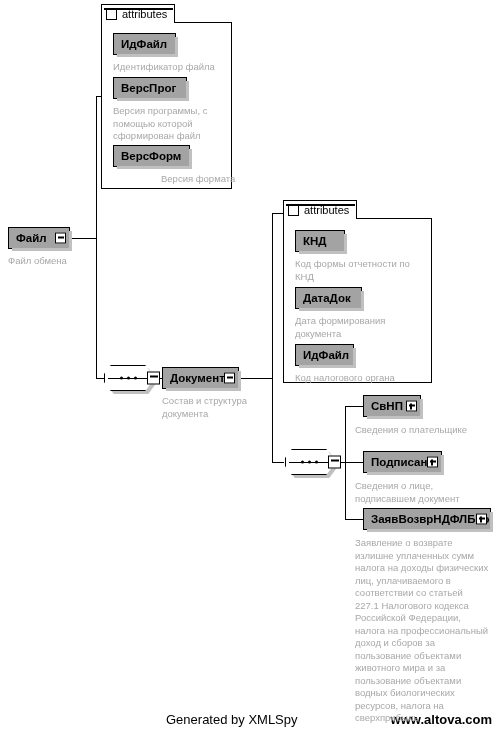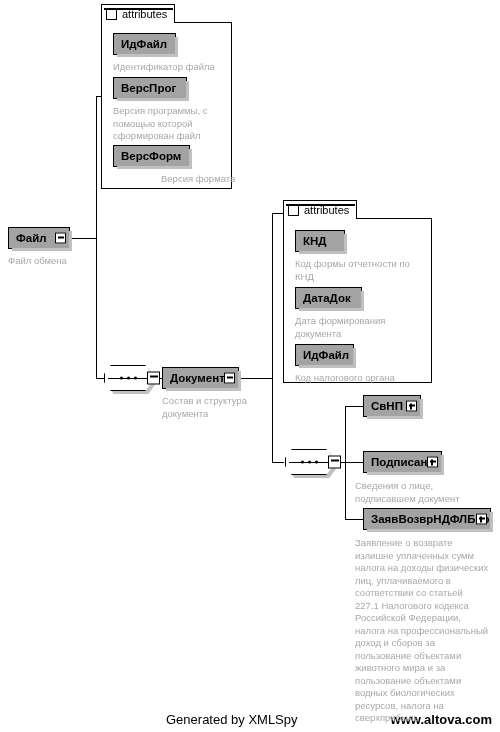"Сведения о плательщике" div.anno { html: none -> <div>Сведения о плательщике</div> }
